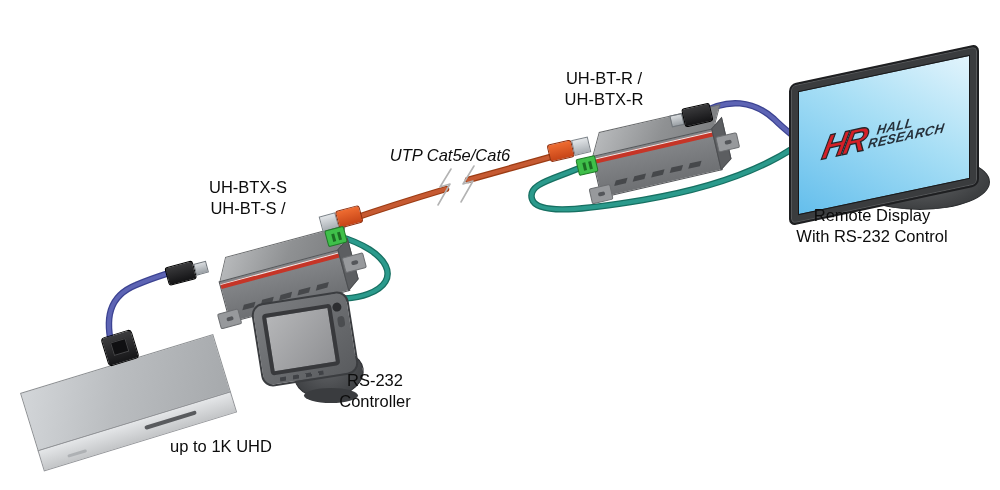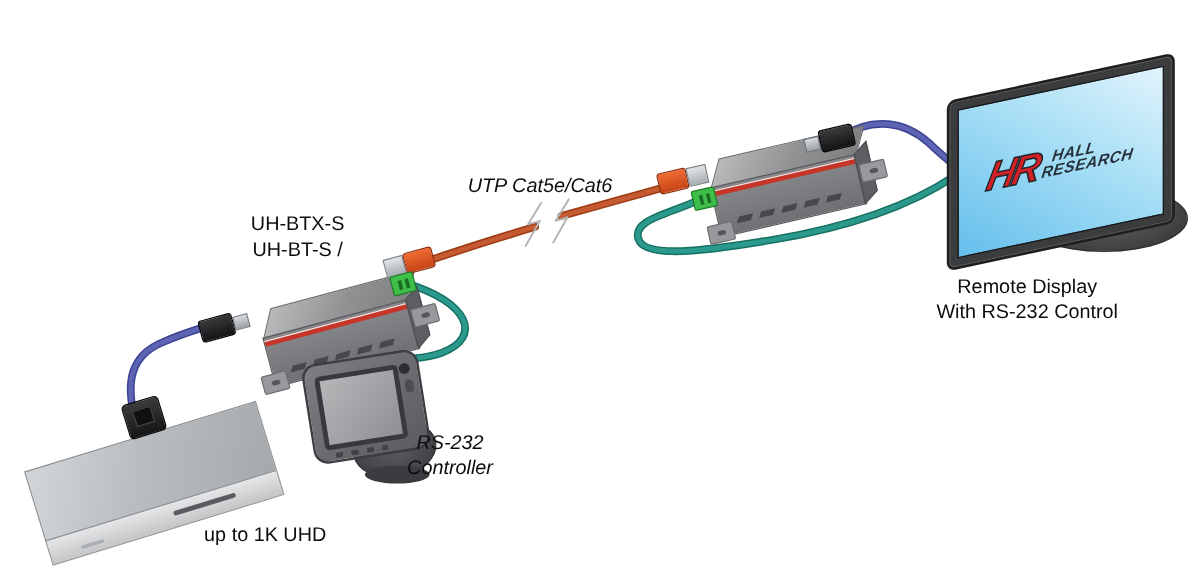"UH-BT-R /" div.lbl { html: none -> <div> <div>UH-BT-R /</div> <div>UH-BTX-R</div> </div> }
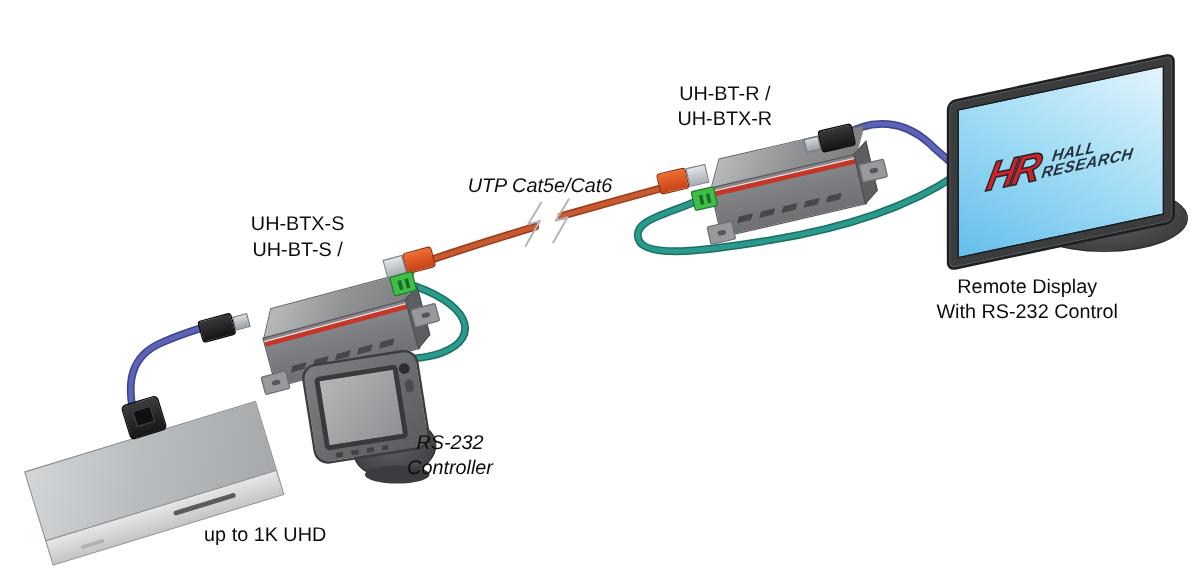"Remote Display" div.lbl { left: 756px -> 772px; margin-top: 24px -> none }
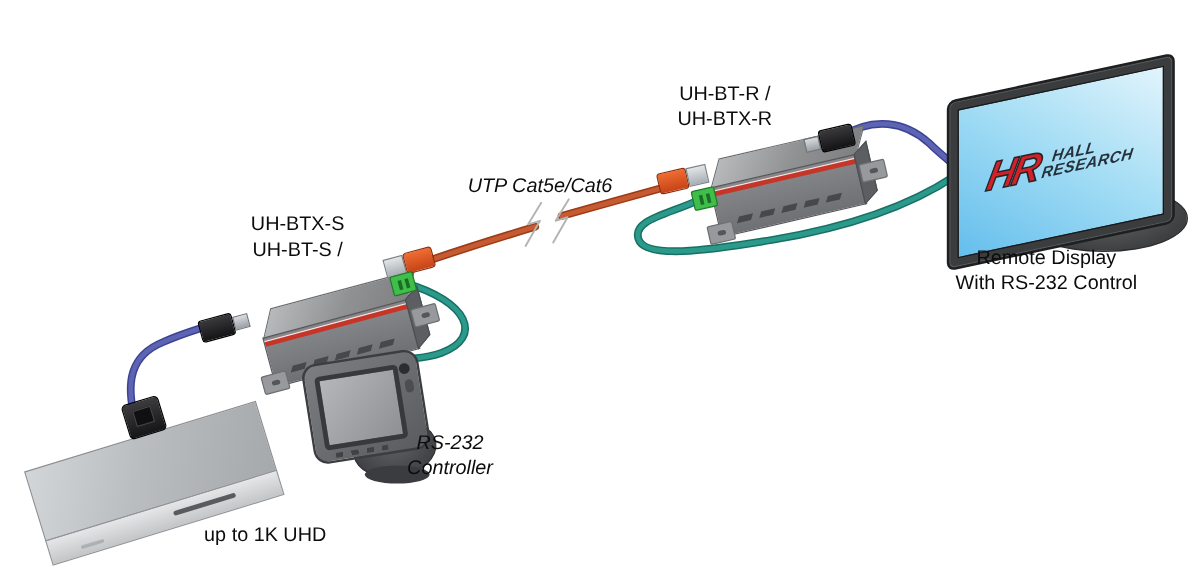"RS-232" div.lbl { font-style: italic -> none; top: 359px -> 370px }
